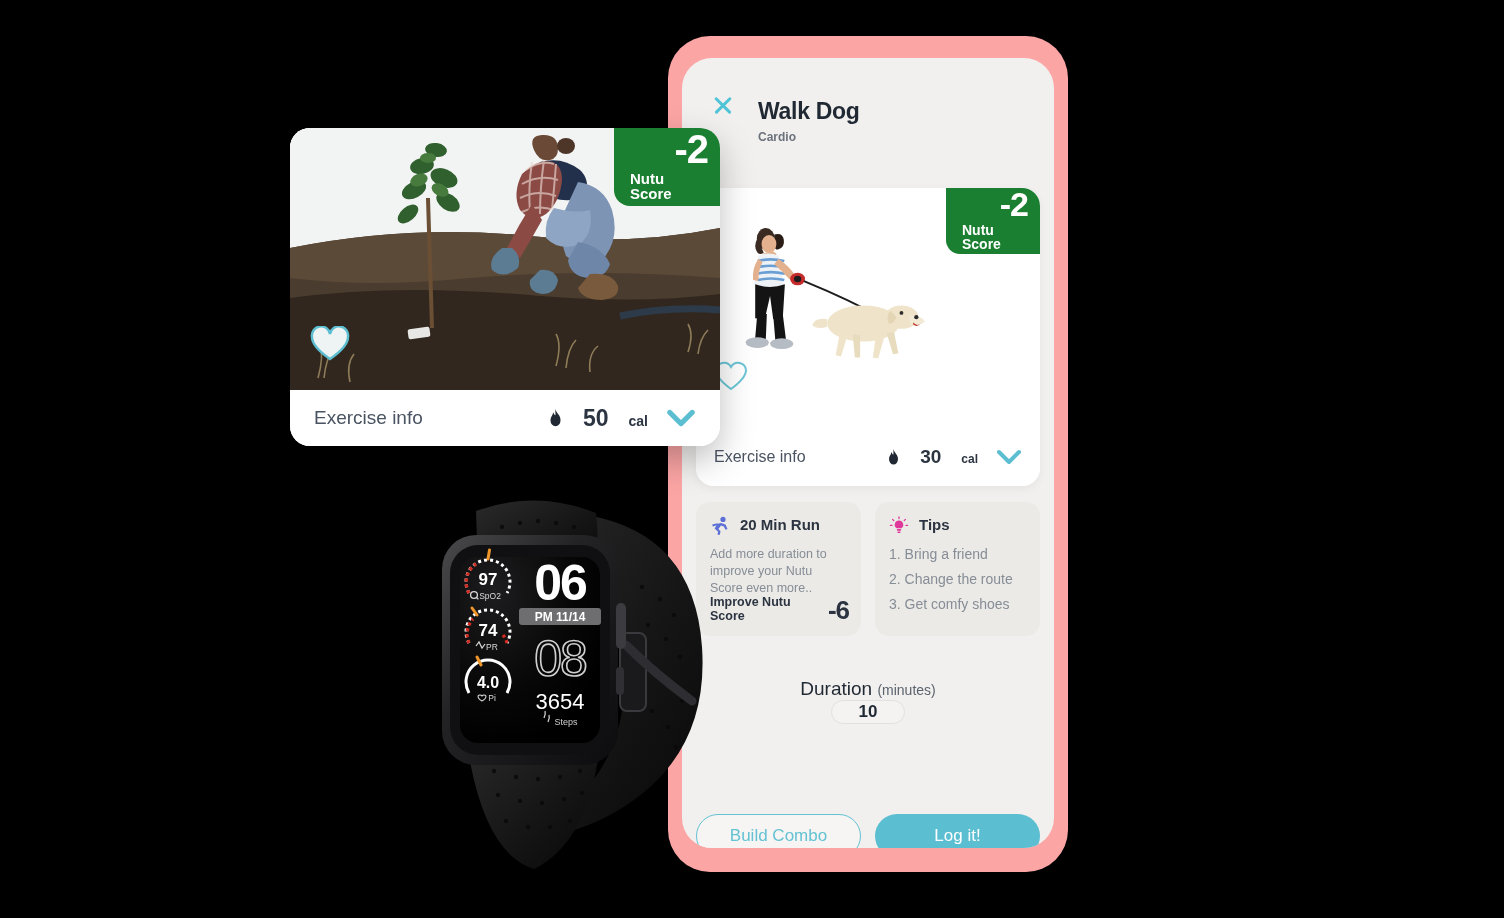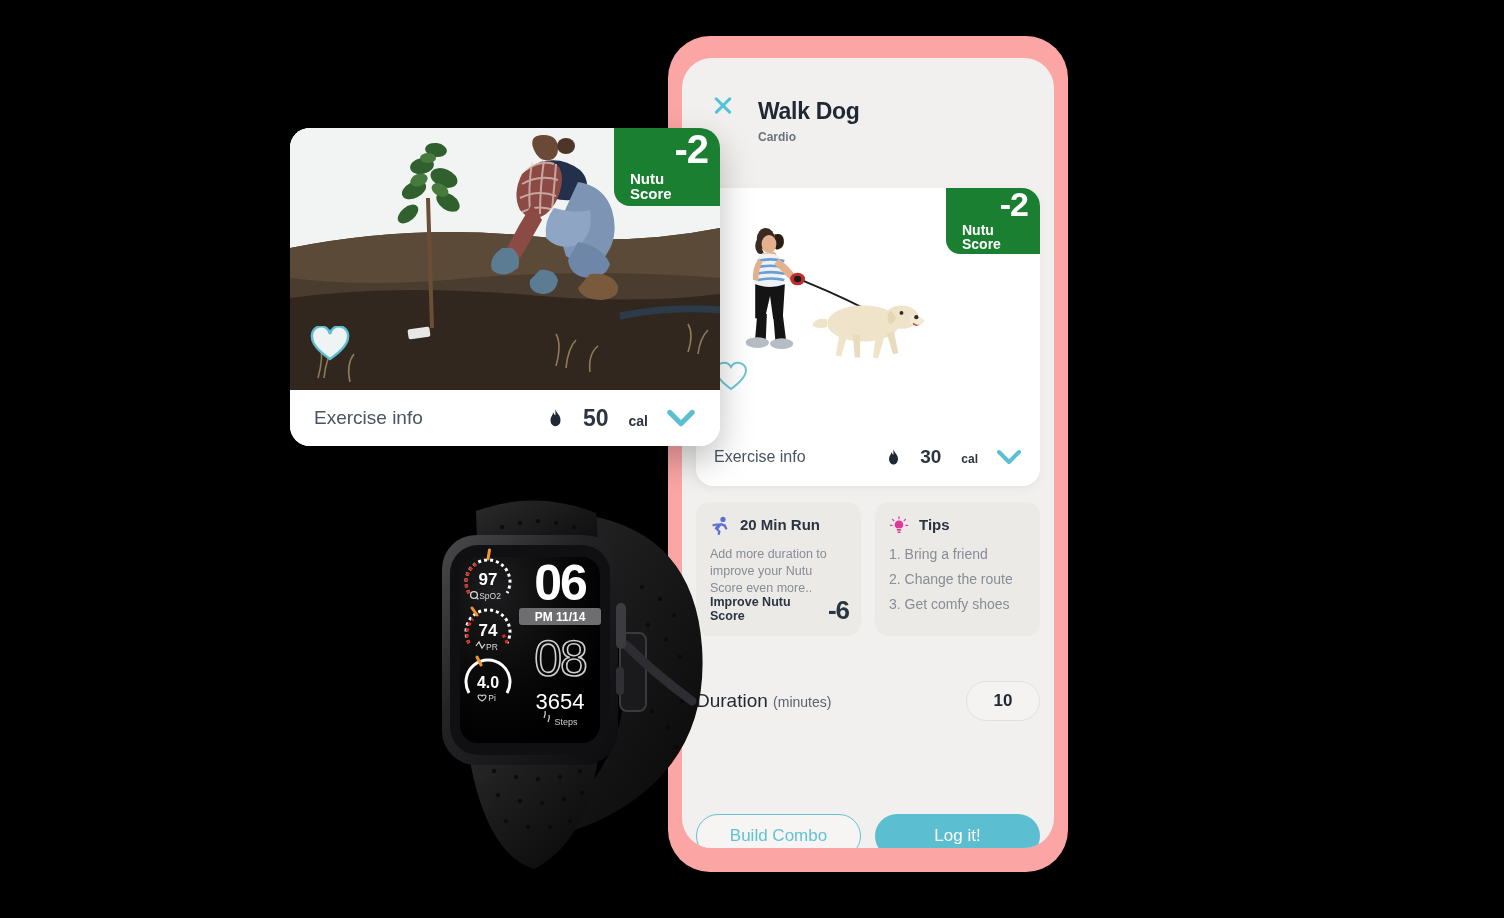"Duration (minutes)" .field-row { flex-direction: none -> column }
